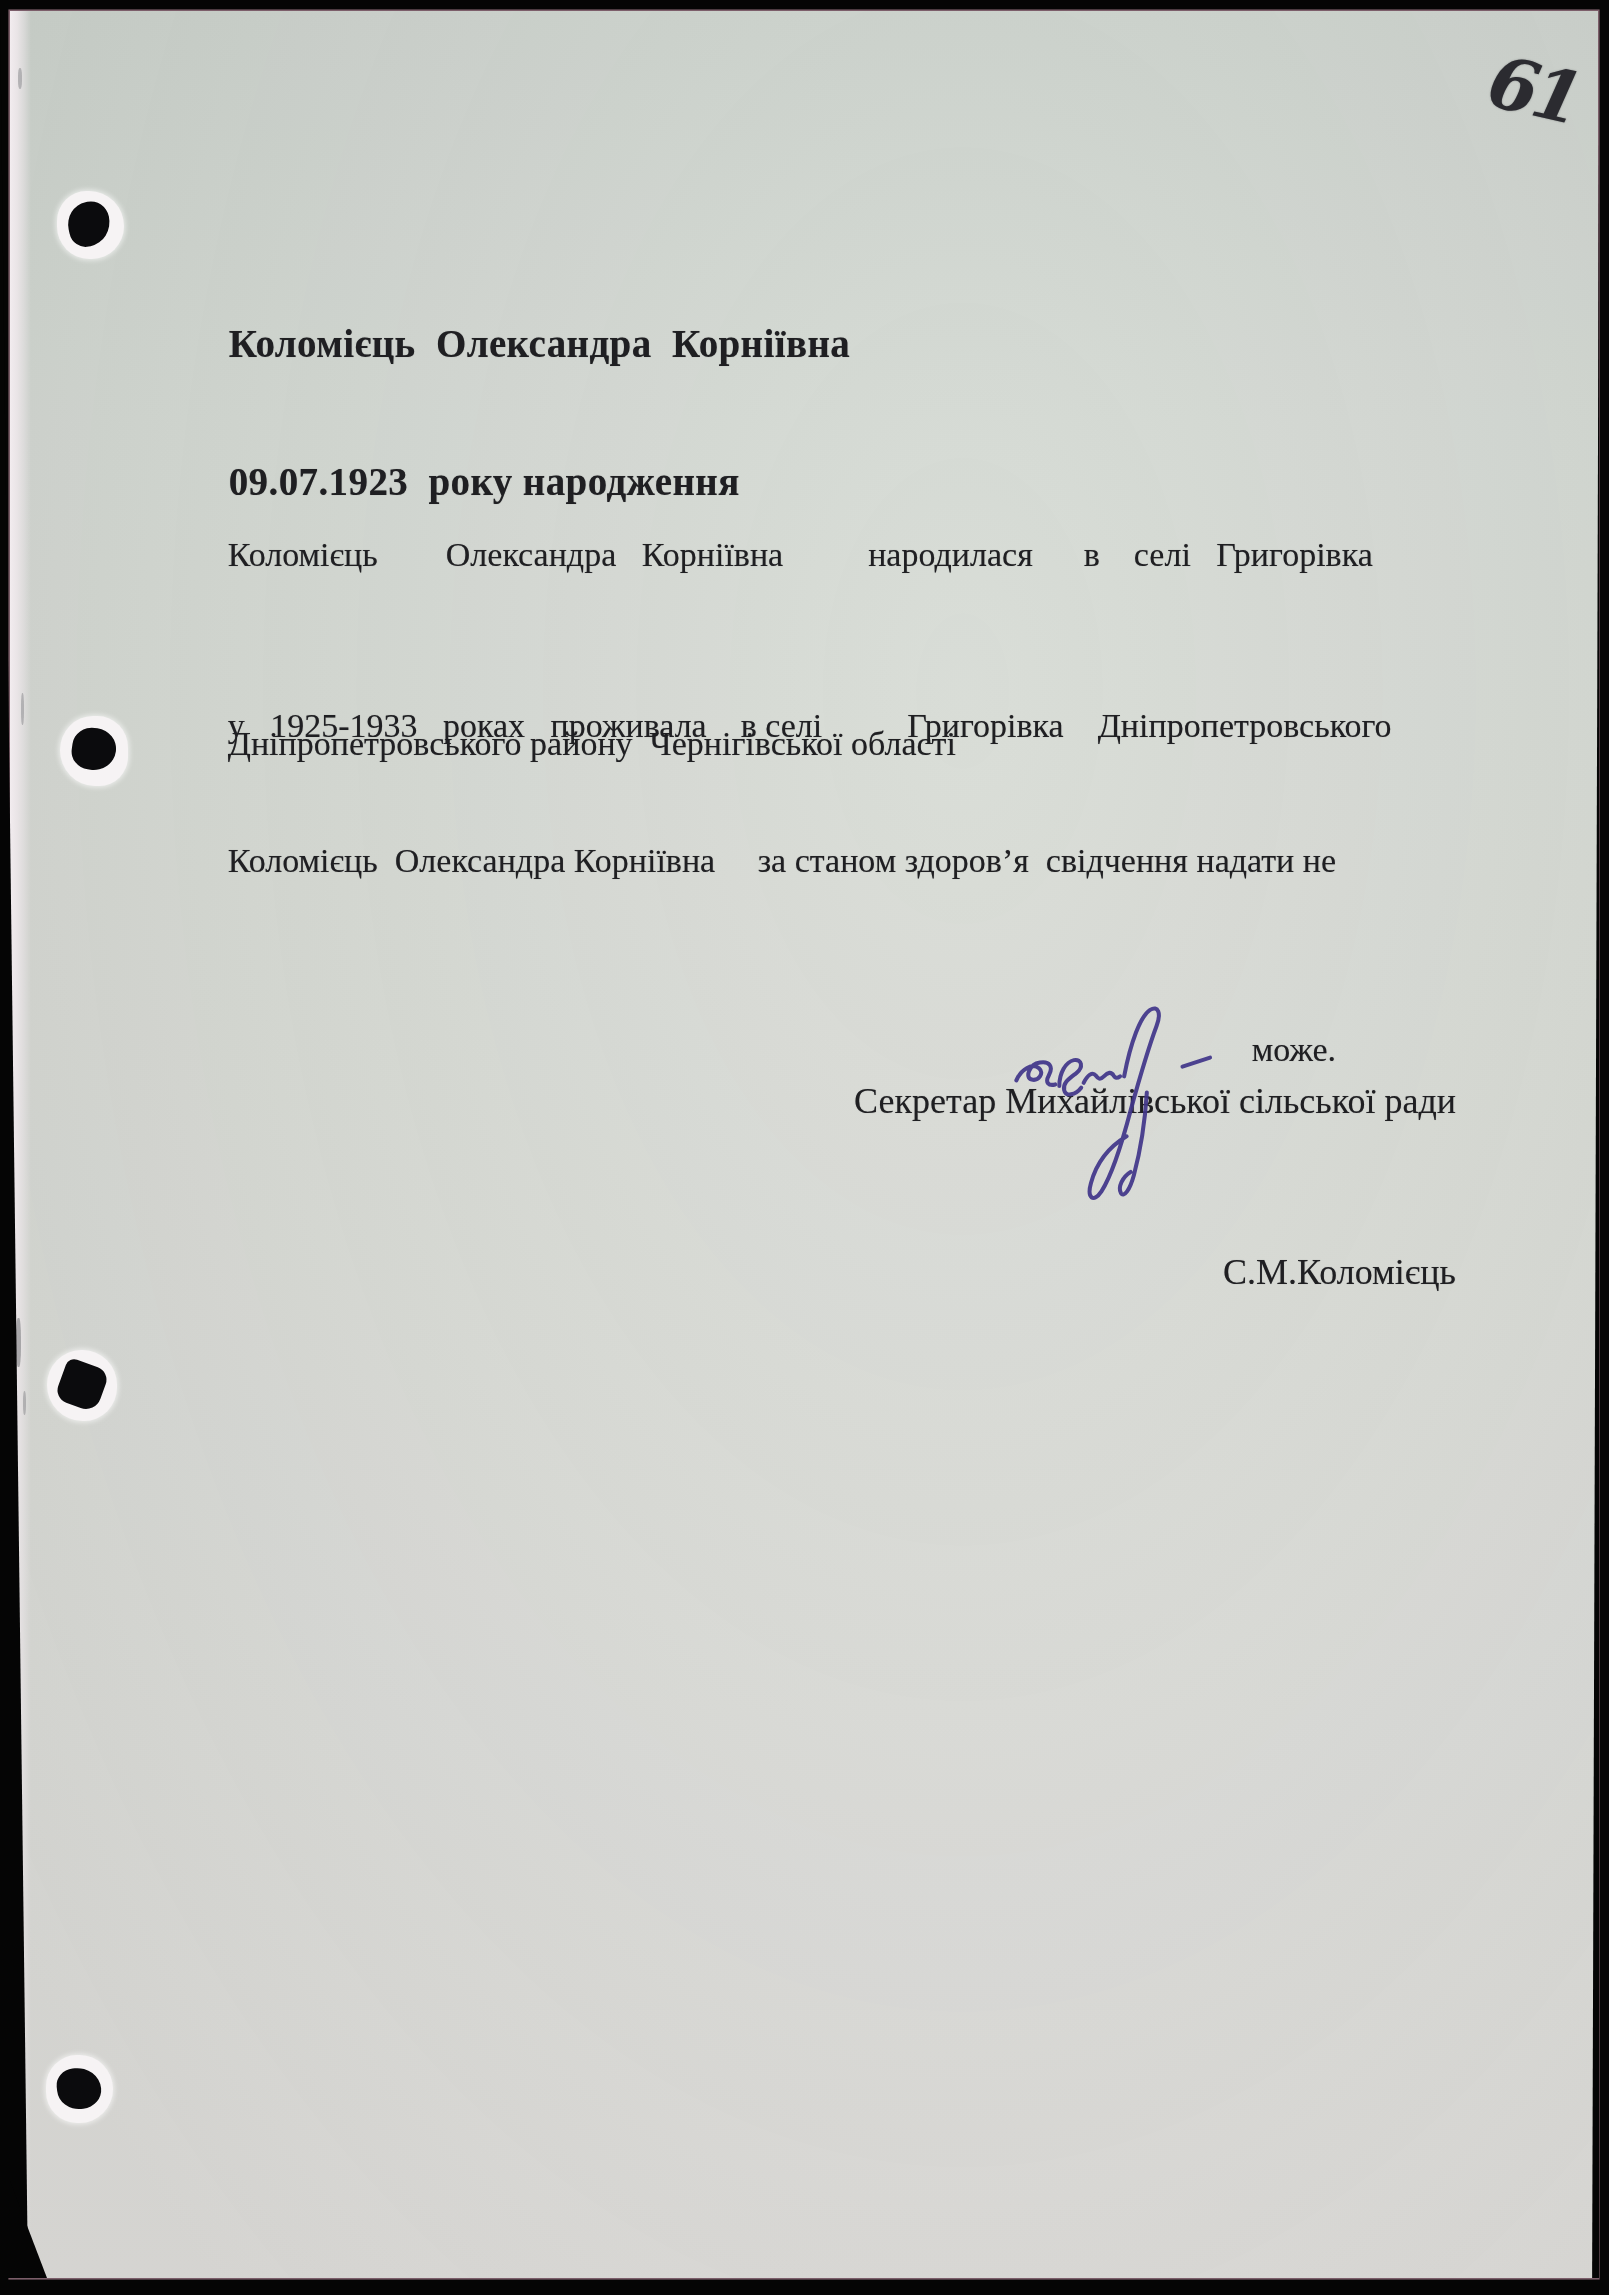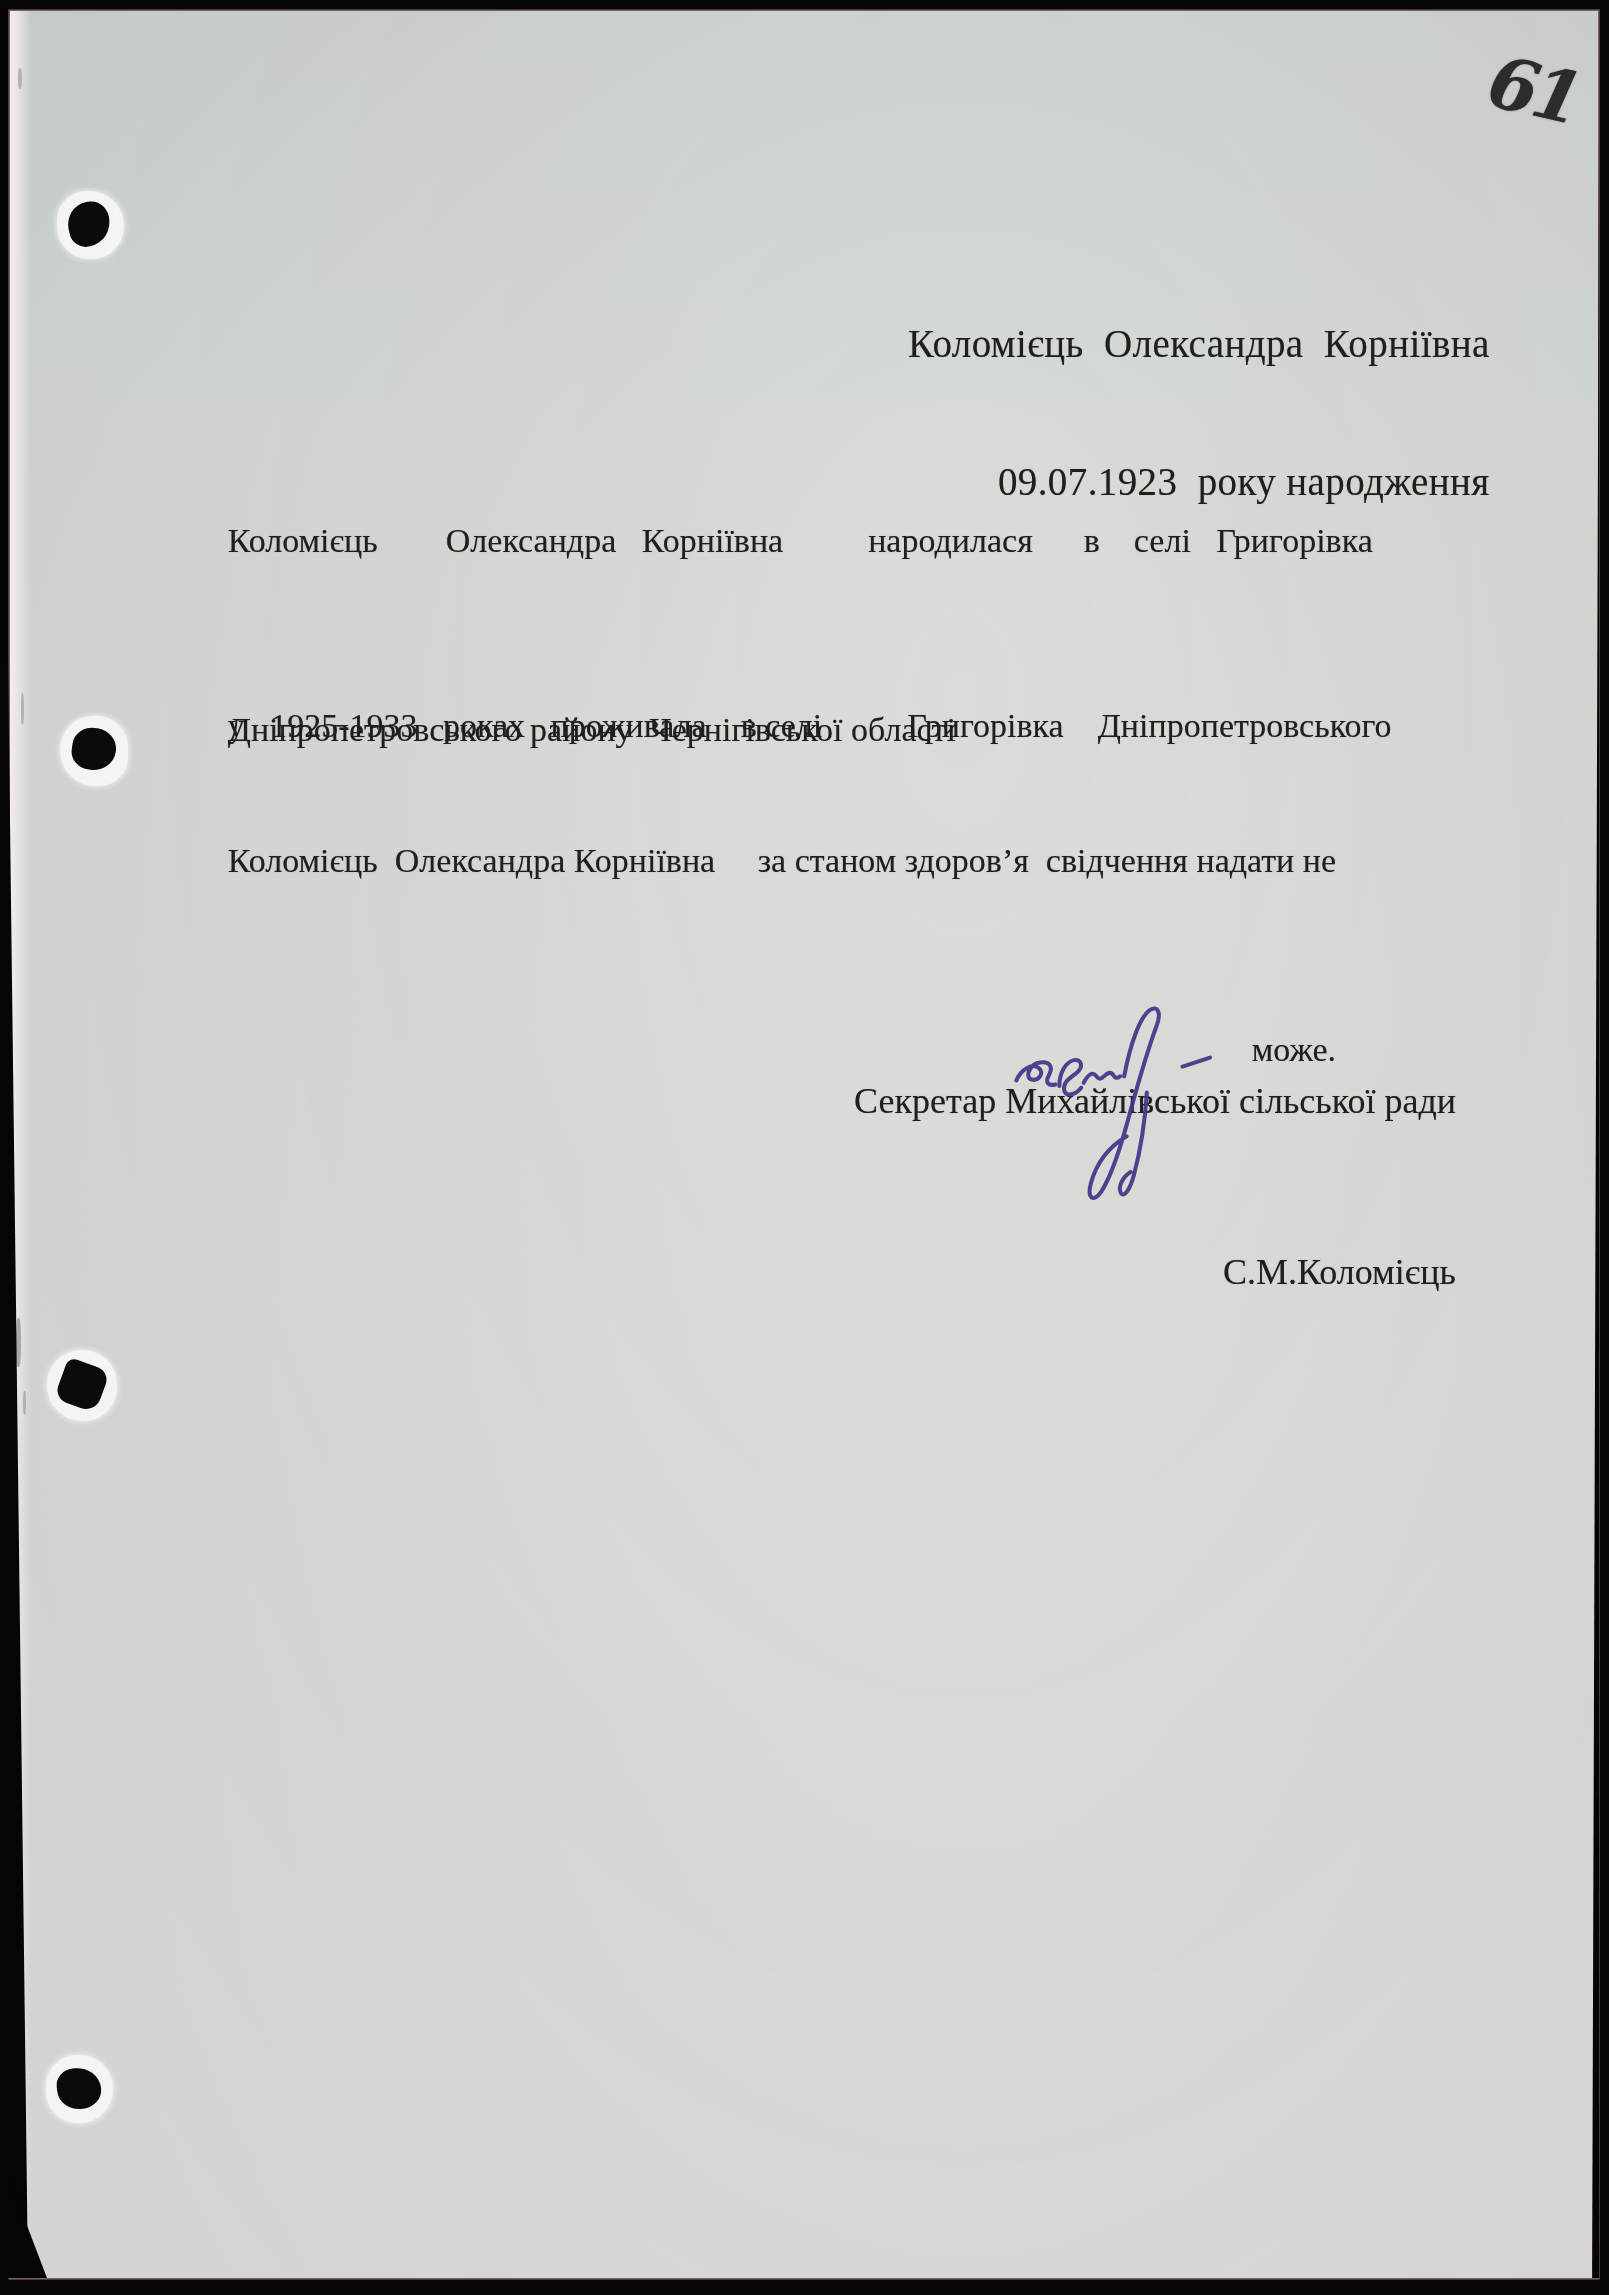"Коломієць Олександра Корніївна" .doc-title { font-weight: normal -> bold; text-align: right -> left }
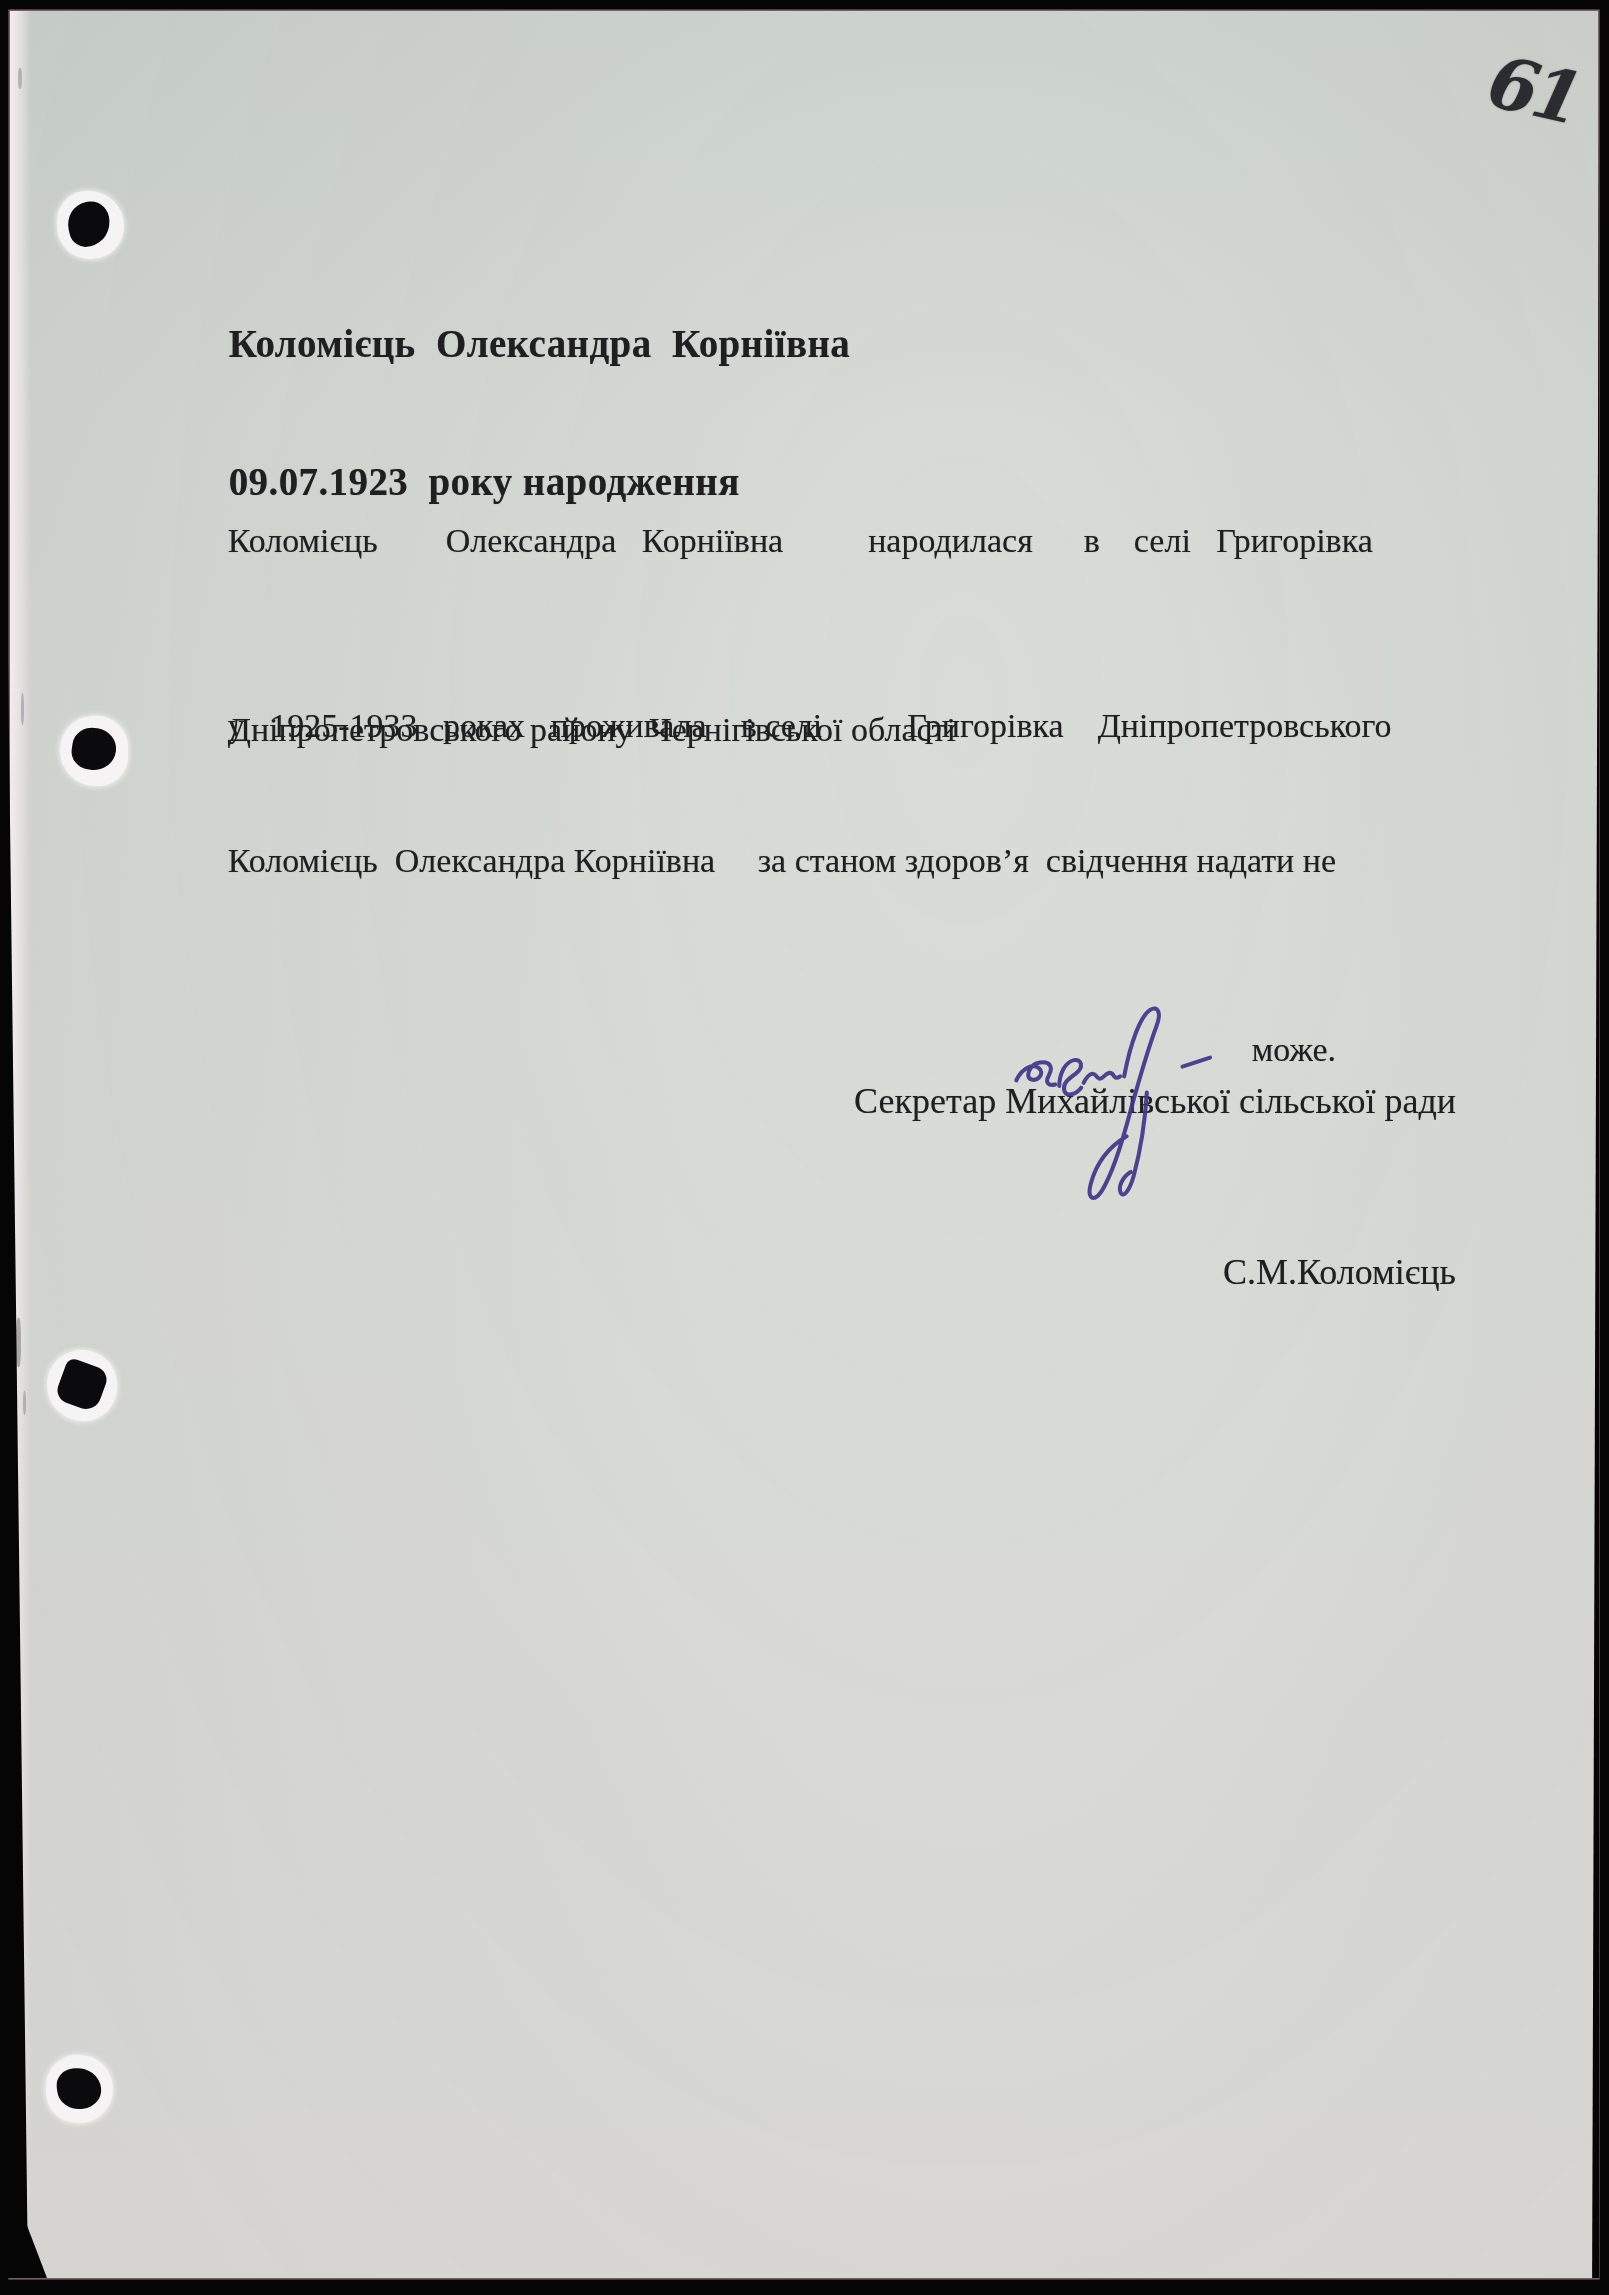"Коломієць Олександра Корніївна народилася в селі" .p1 { top: 372px -> 386px }
